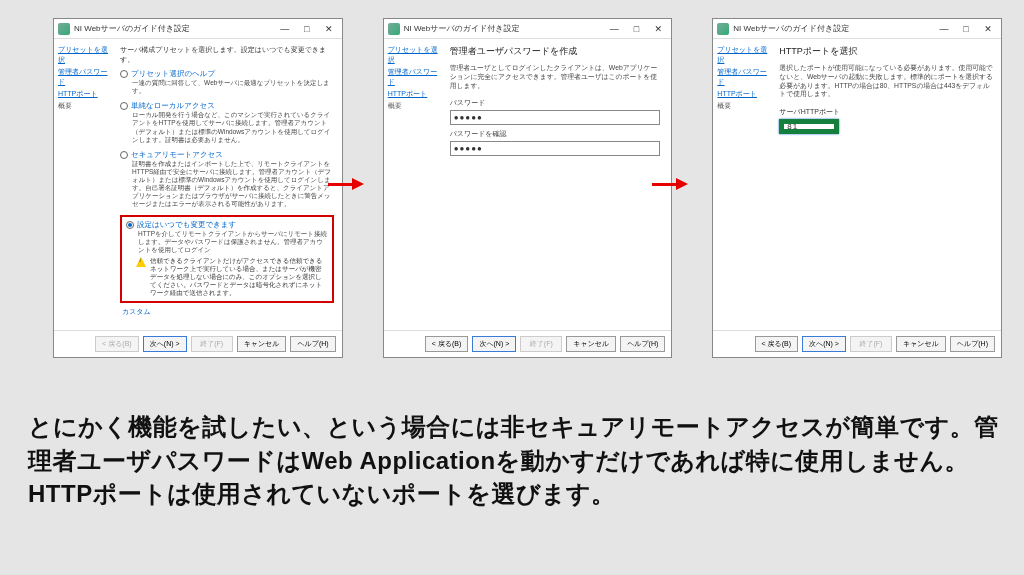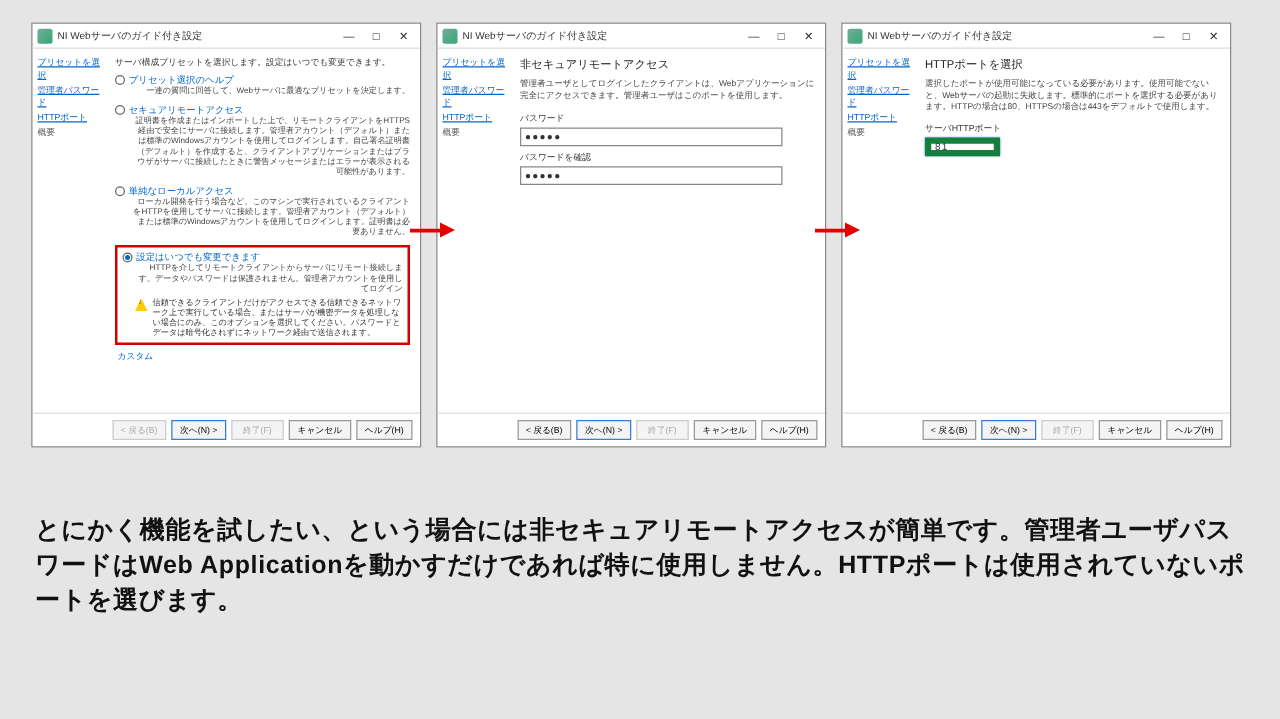"NI Webサーバのガイド付き設定" .window { margin-left: none -> 28px }
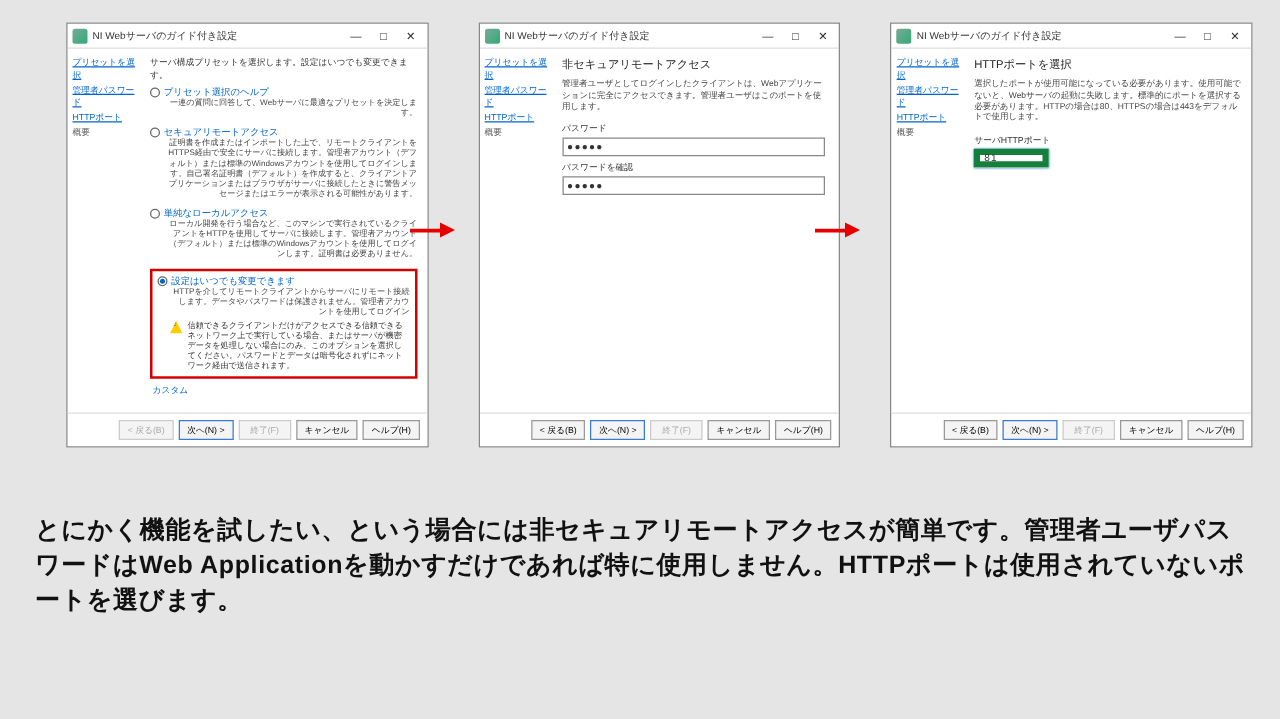"非セキュアリモートアクセス" div.section-title { text: 非セキュアリモートアクセス -> 管理者ユーザパスワードを作成 }
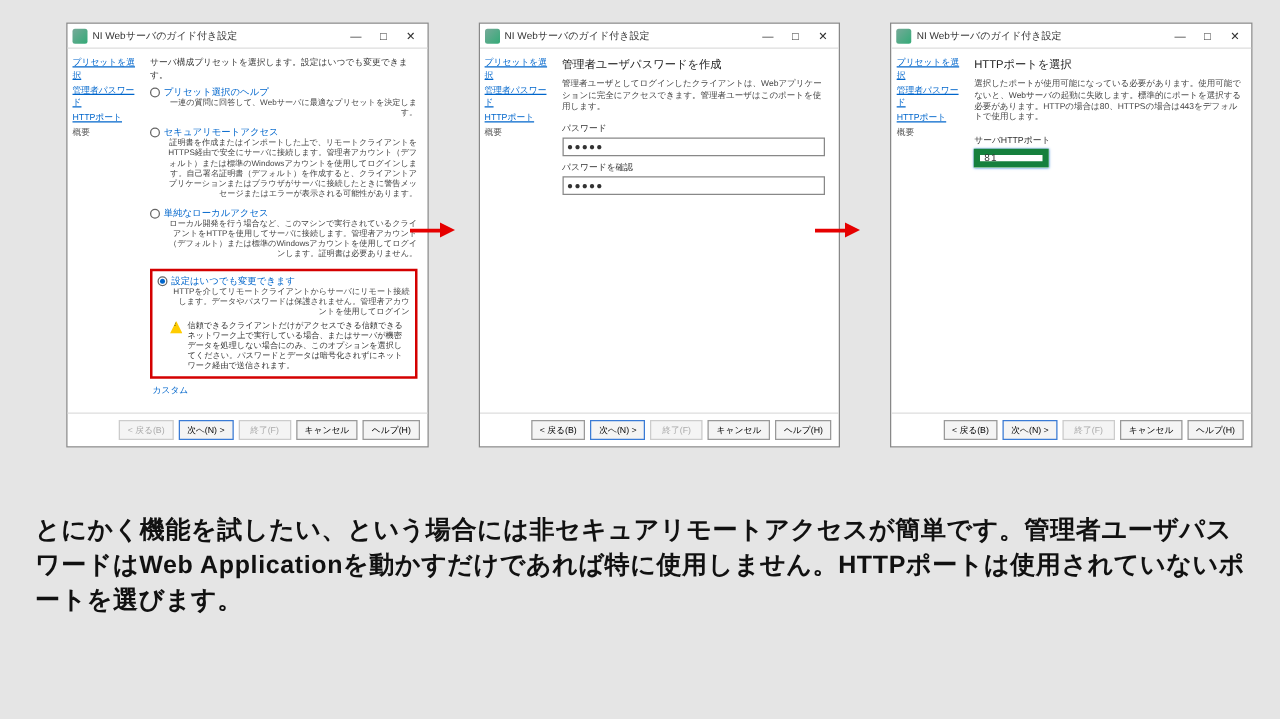"プリセット選択のヘルプ" .opt { text-align: right -> none }
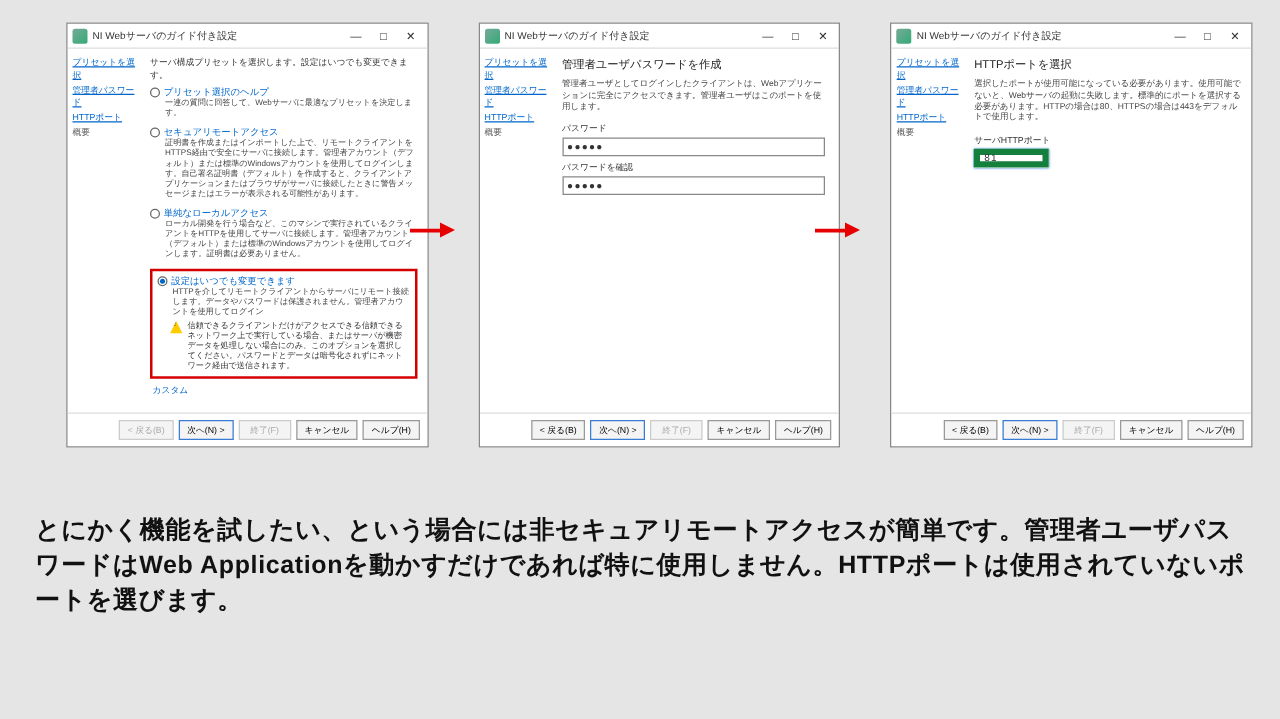"セキュアリモートアクセス" div.opt { order: before "単純なローカルアクセス" -> after "単純なローカルアクセス" }
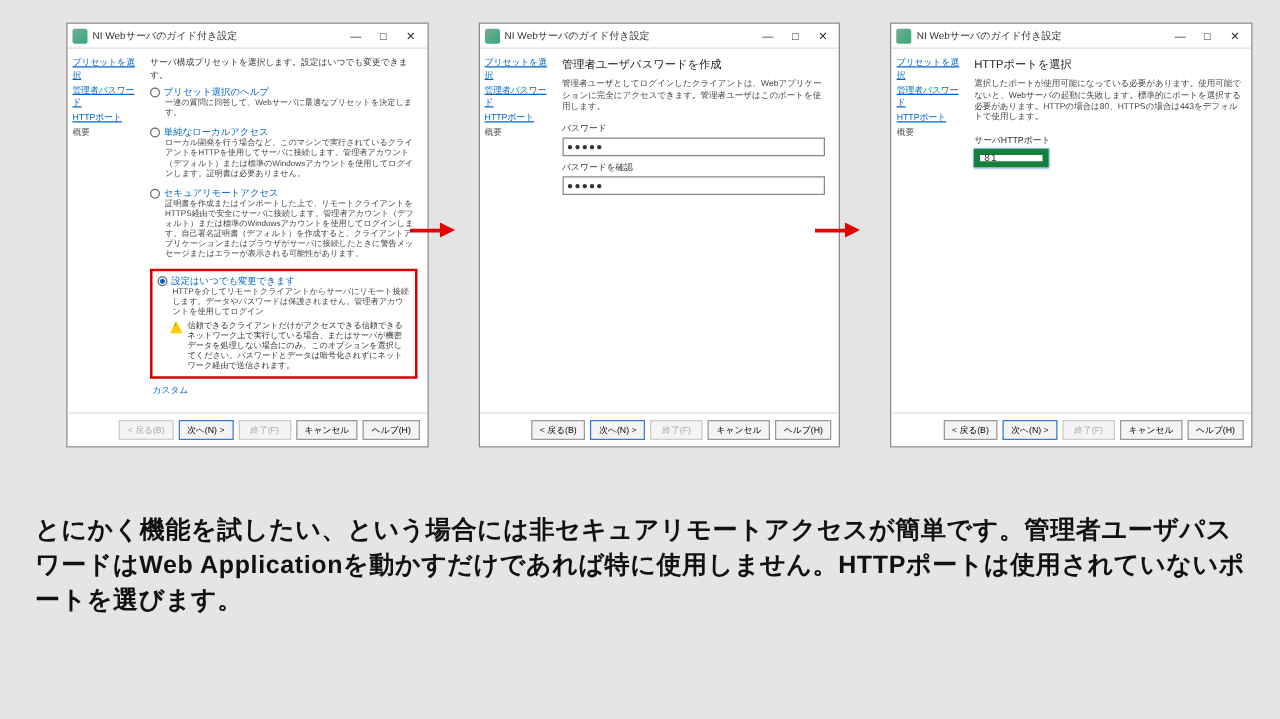"とにかく機能を試したい、という場合には非セキュアリモートアクセスが簡単です。管理" .caption { font-size: 20px -> 24px }
